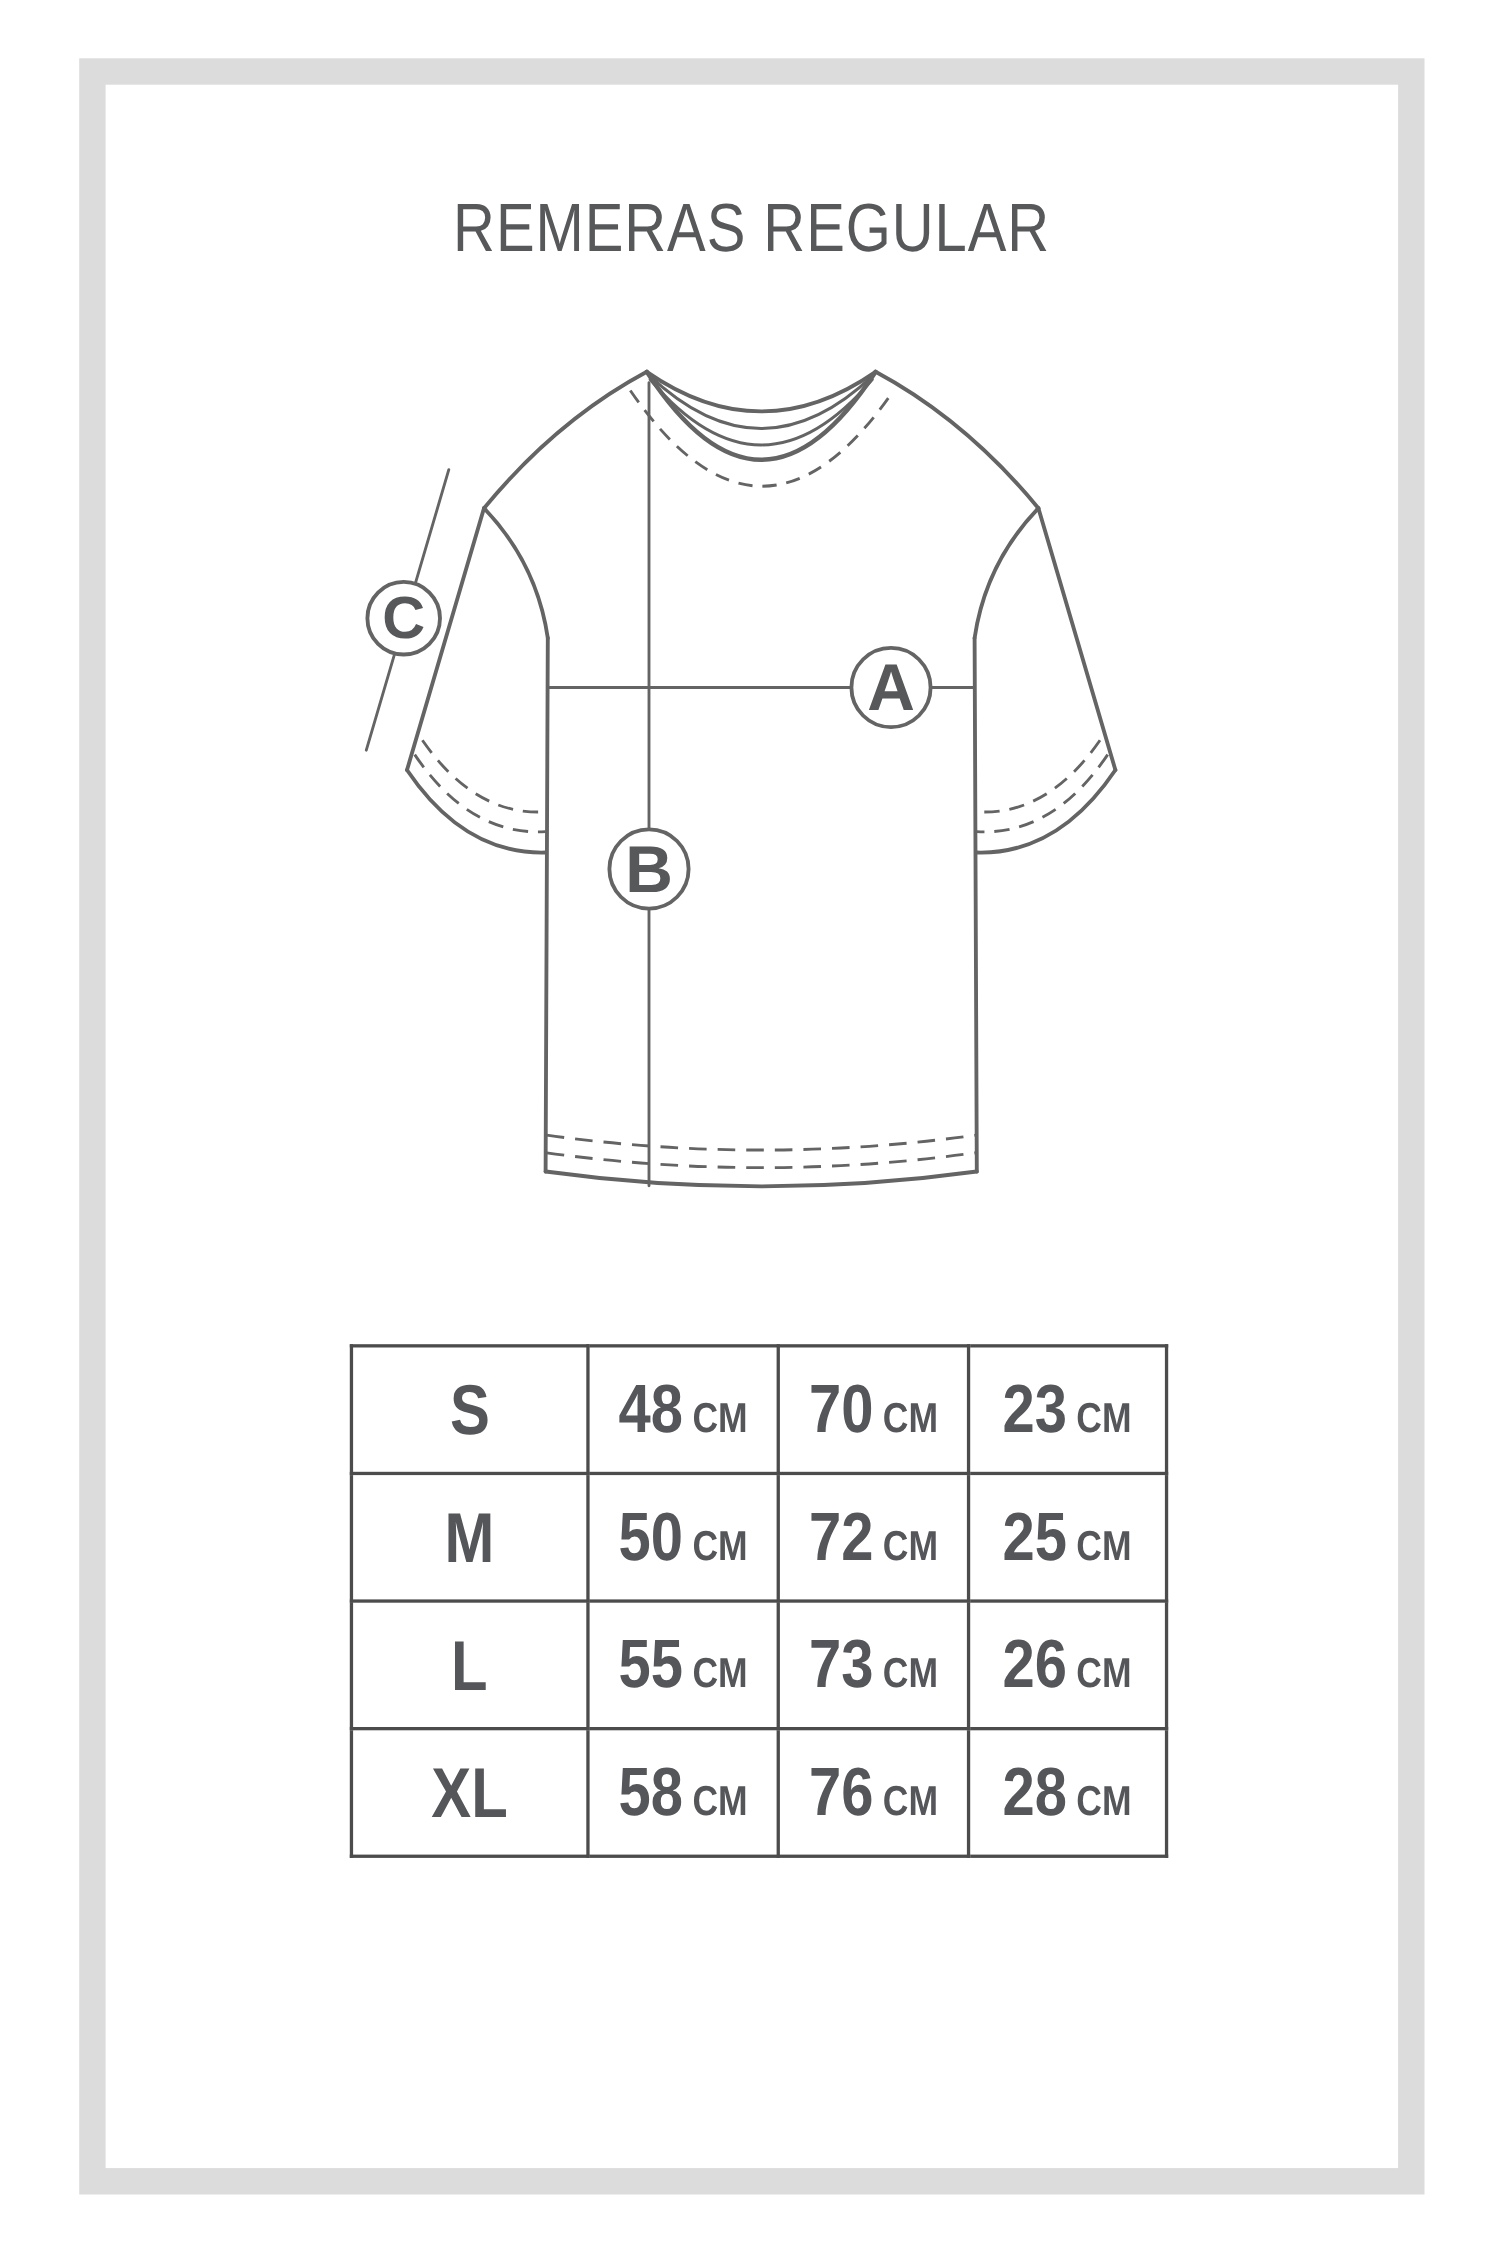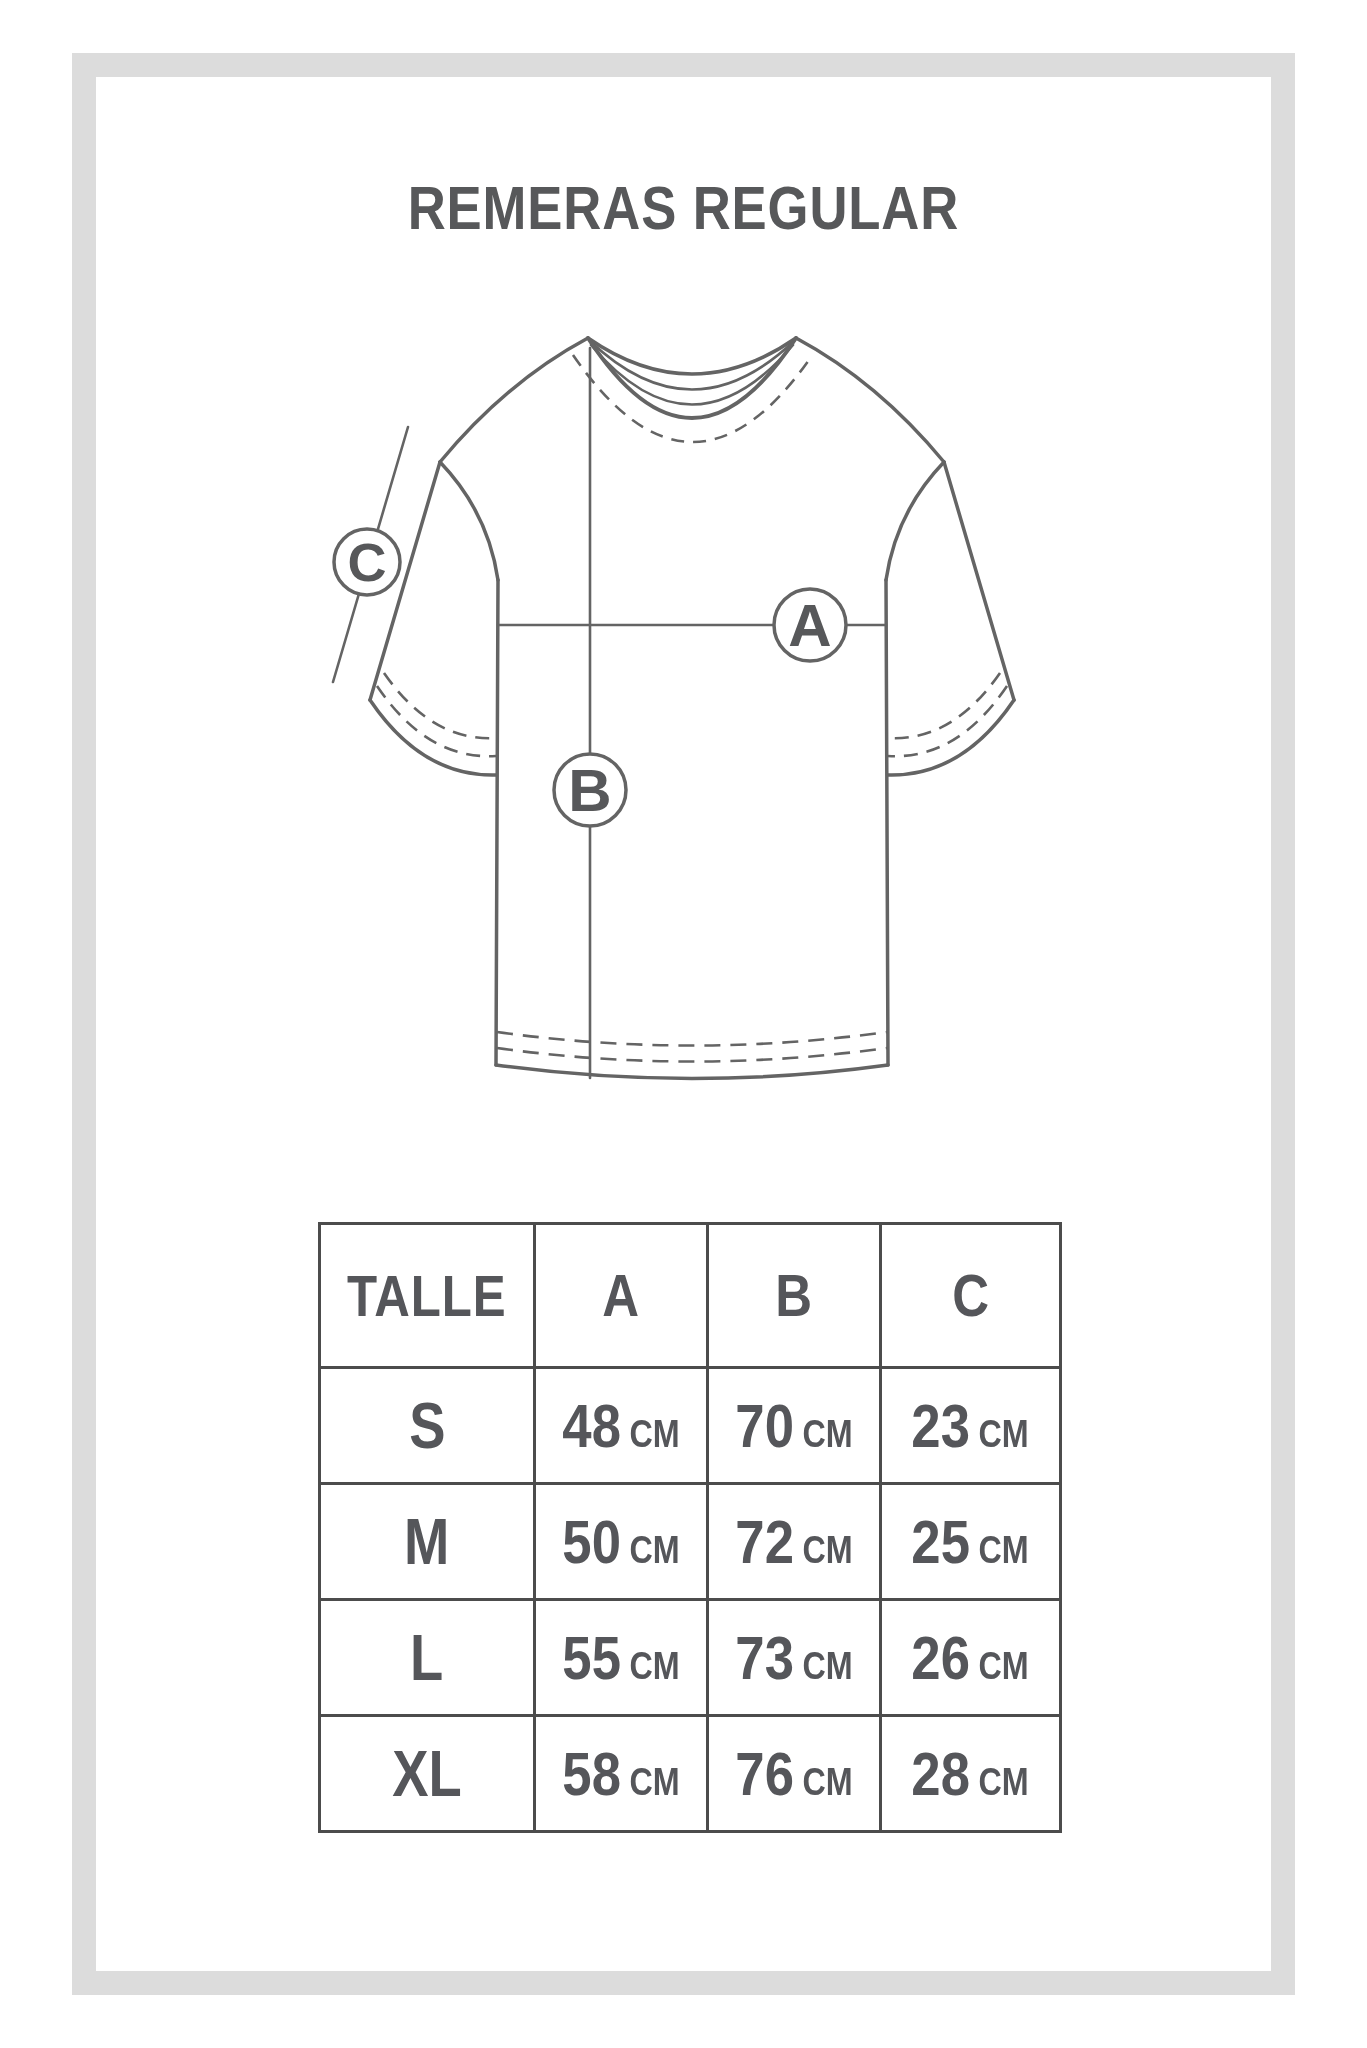"REMERAS REGULAR" .title { font-weight: 700 -> 400 }
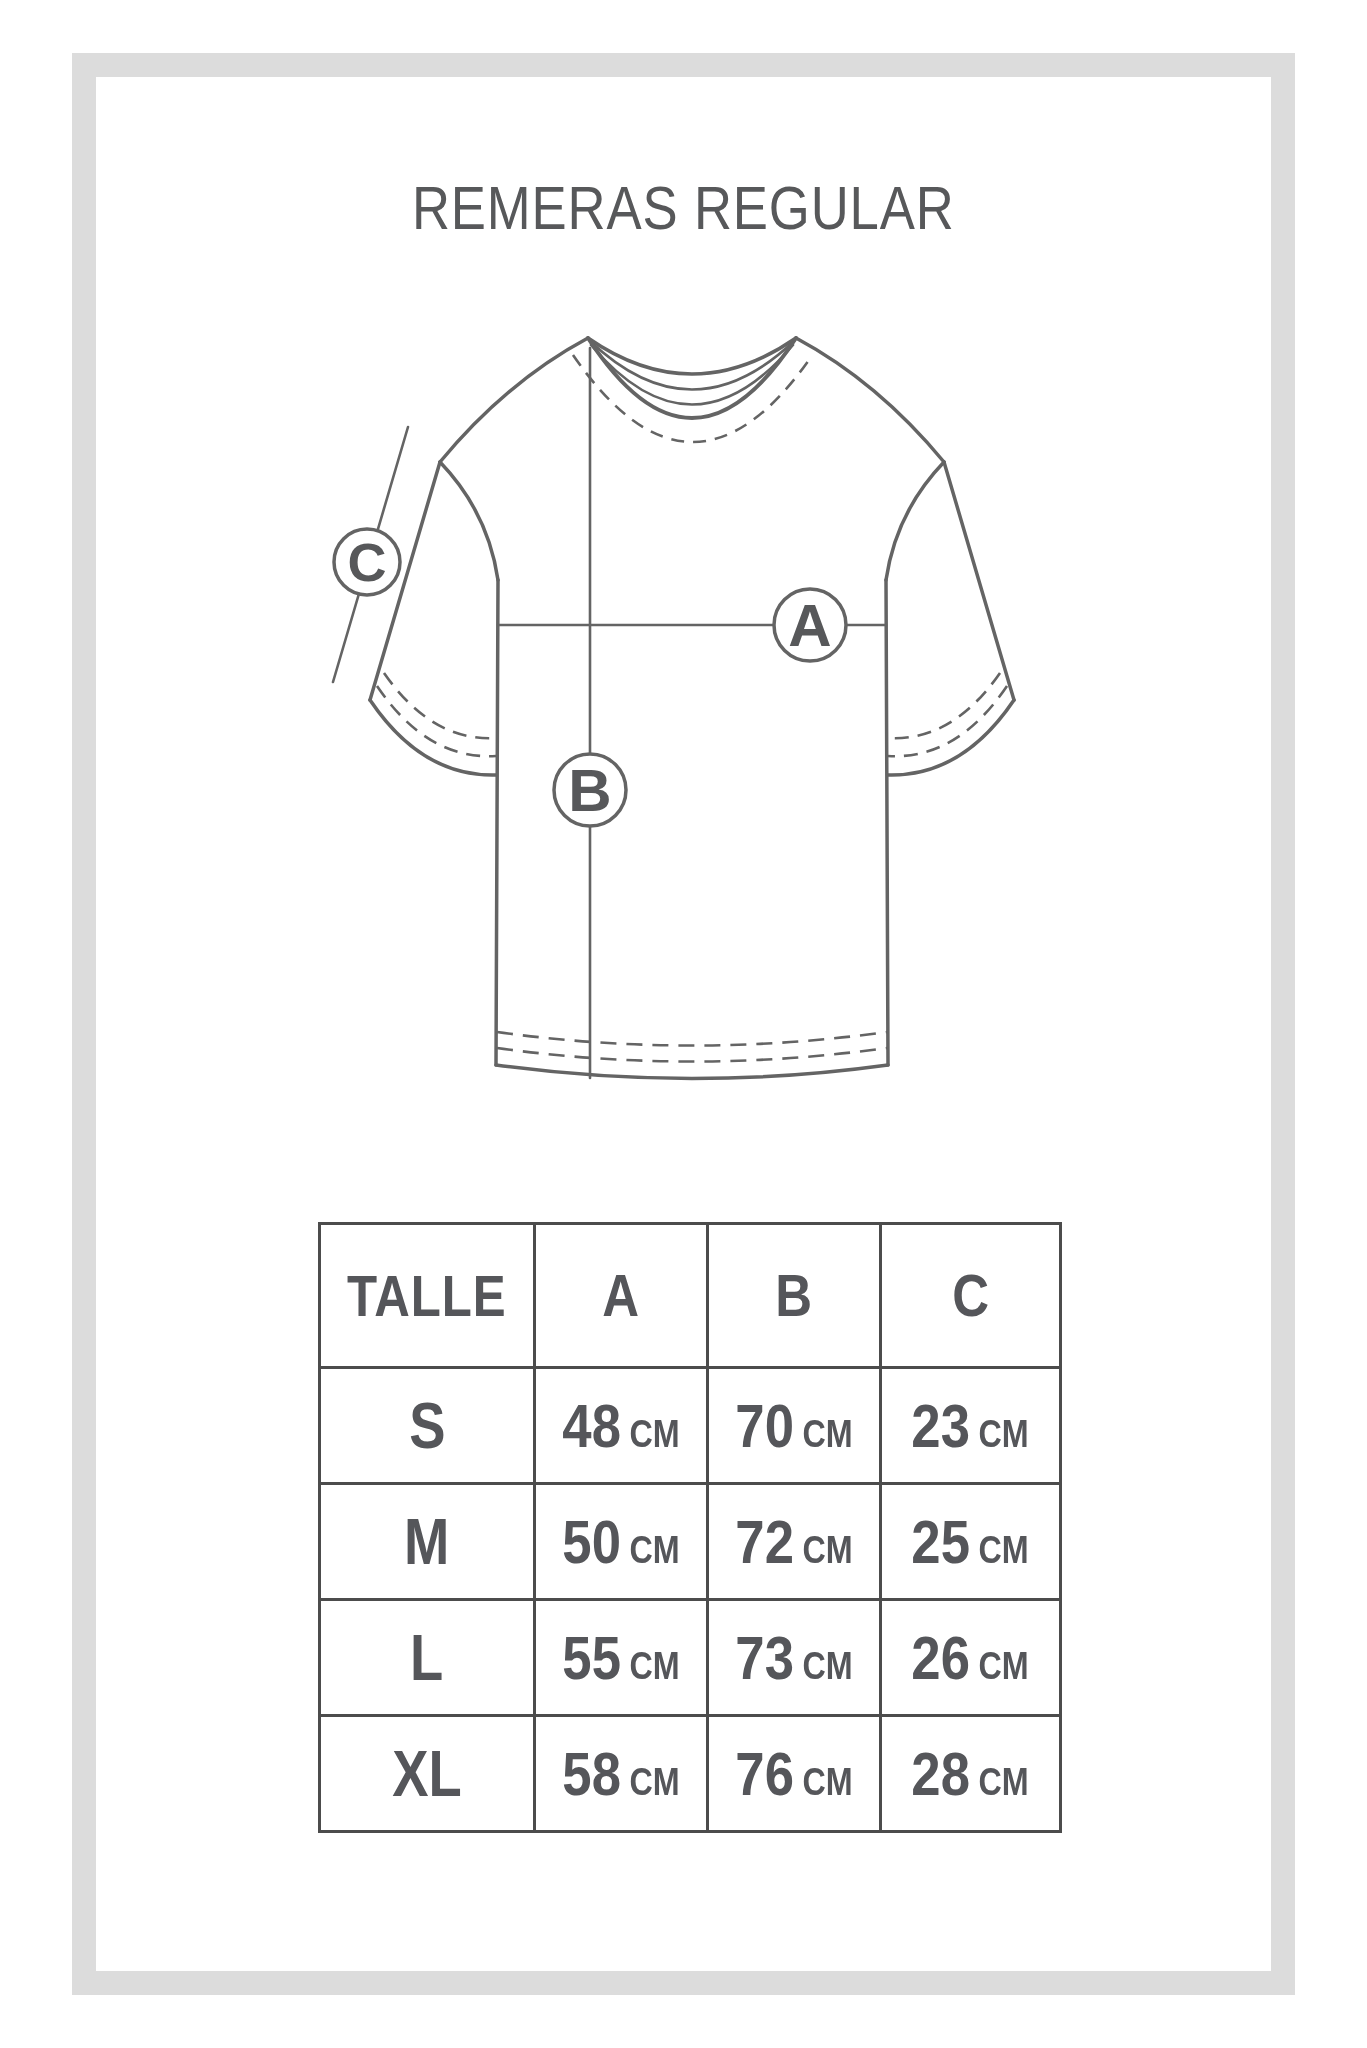"TALLE" tr.hdr { html: <tr> <th><span>TALLE</span></th> <th><span>A</span></th> <th><span>B</span></th> <th><span>C</span></th> </tr> -> none }
